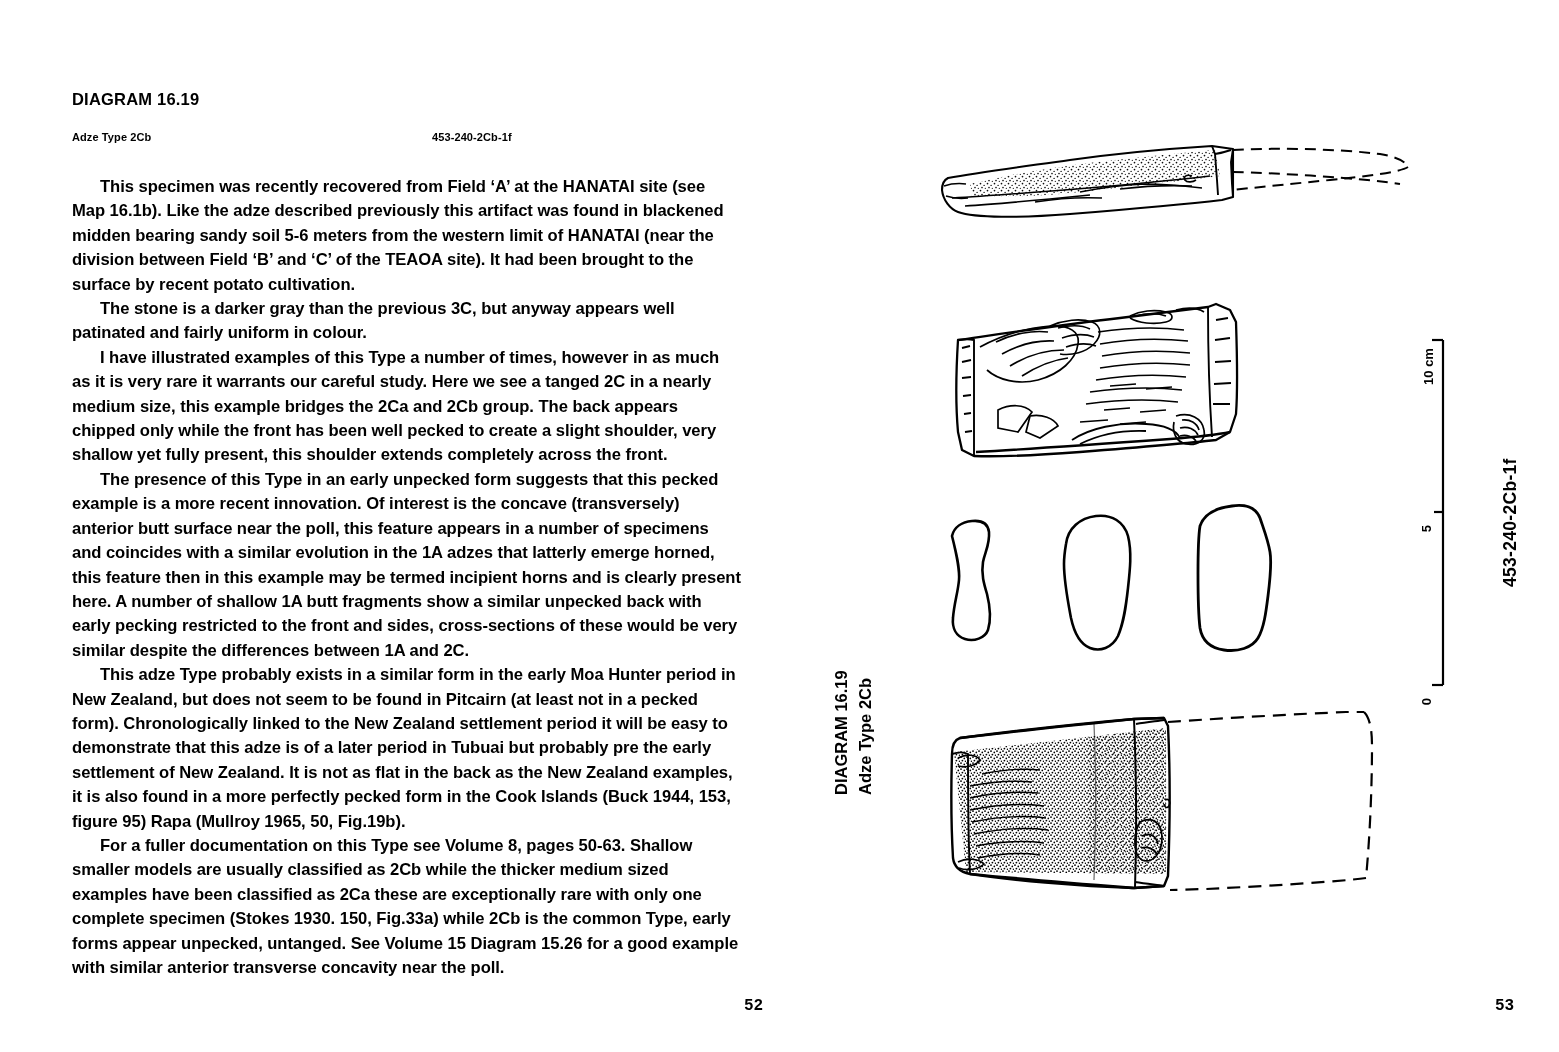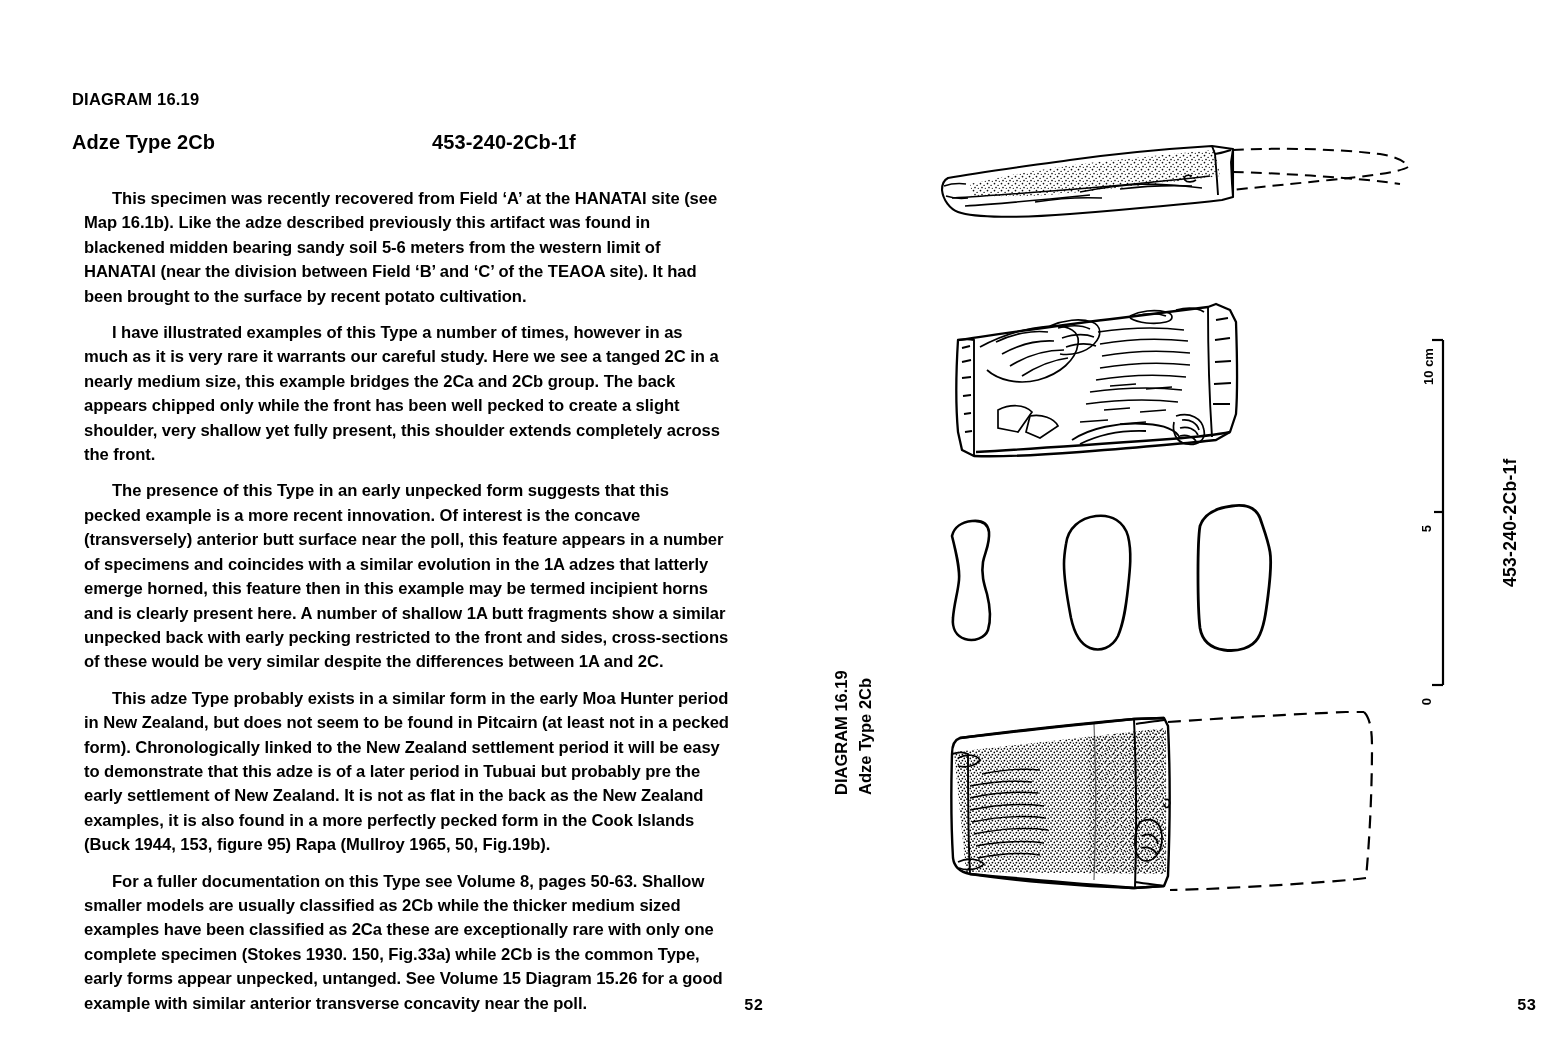"Adze Type 2Cb 453-240-2Cb-1f" .subhead-row { font-size: 20px -> 11px }
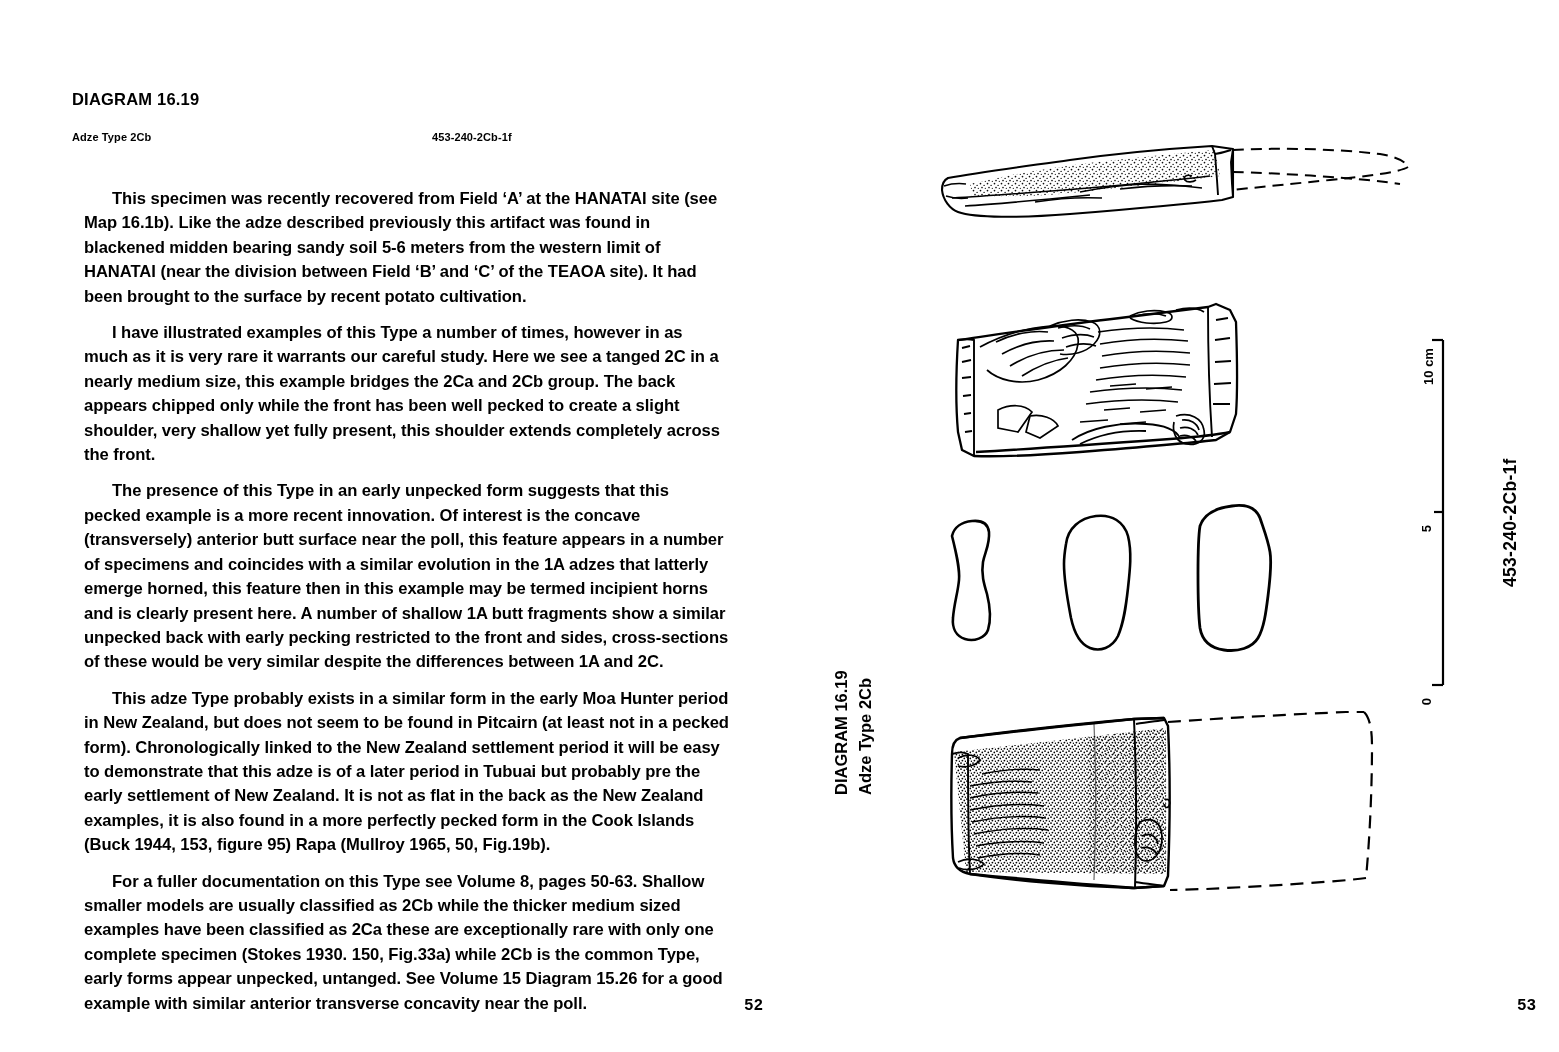"This specimen was recently recovered" #body-text p { margin: 12px -> 0 }
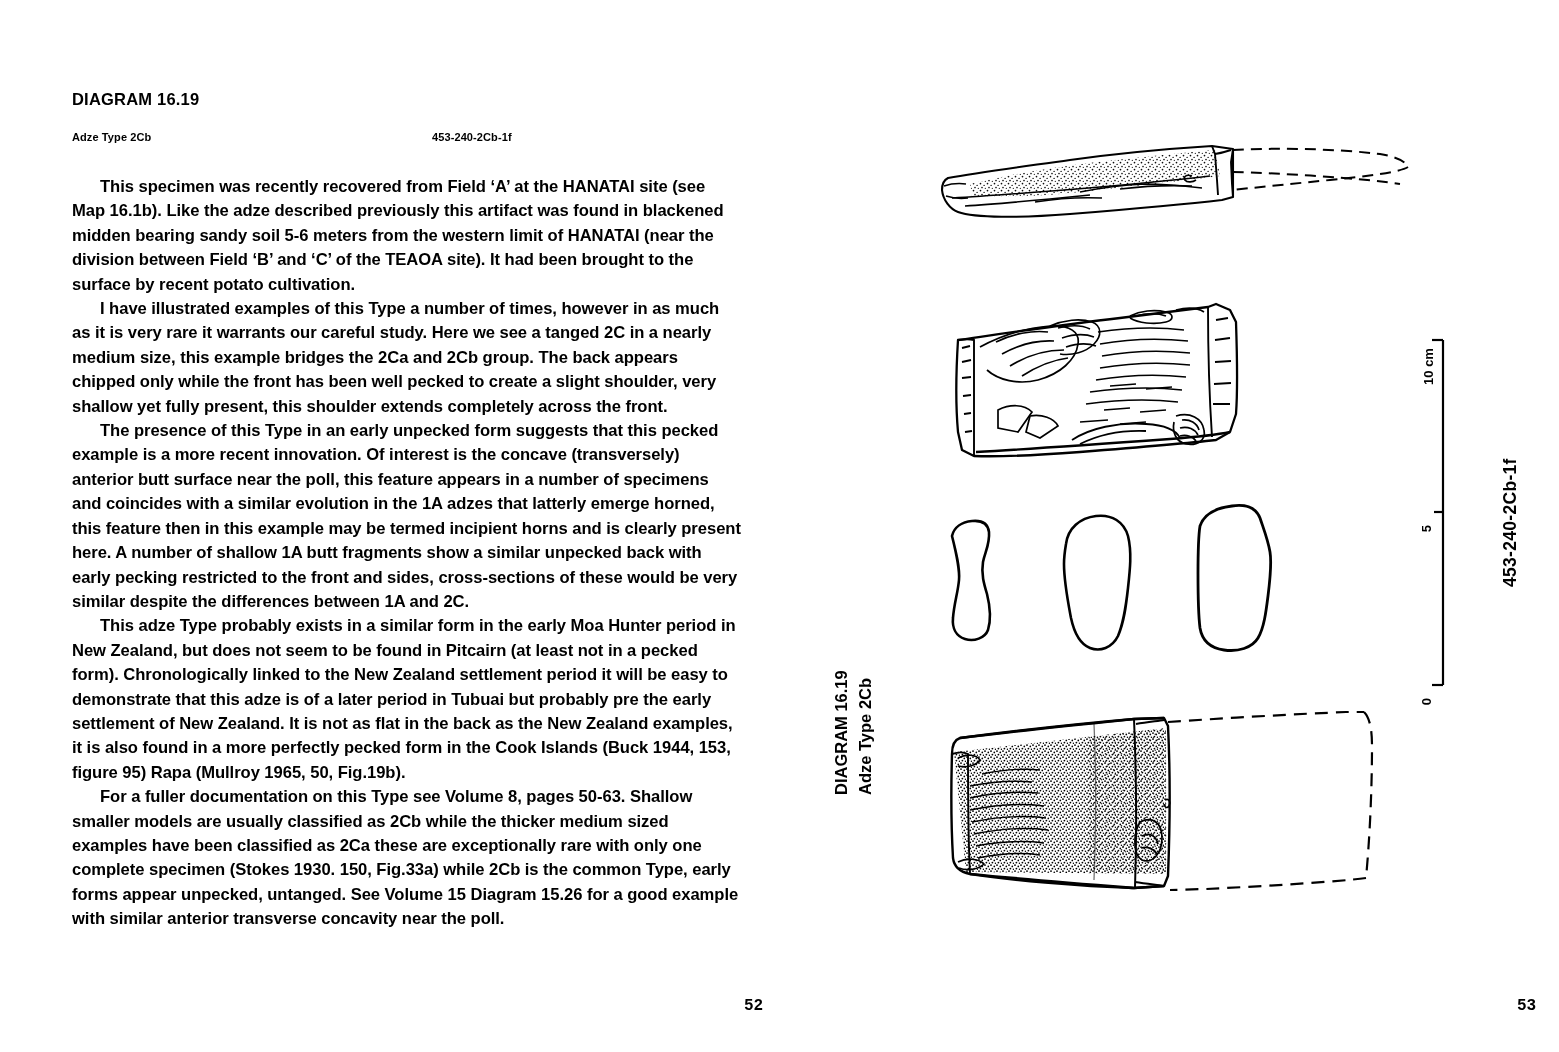"The stone is a darker" p { html: none -> <p>The stone is a darker gray than the previous 3C, but anyway appears well patinated and fairly uniform in colour.</p> }
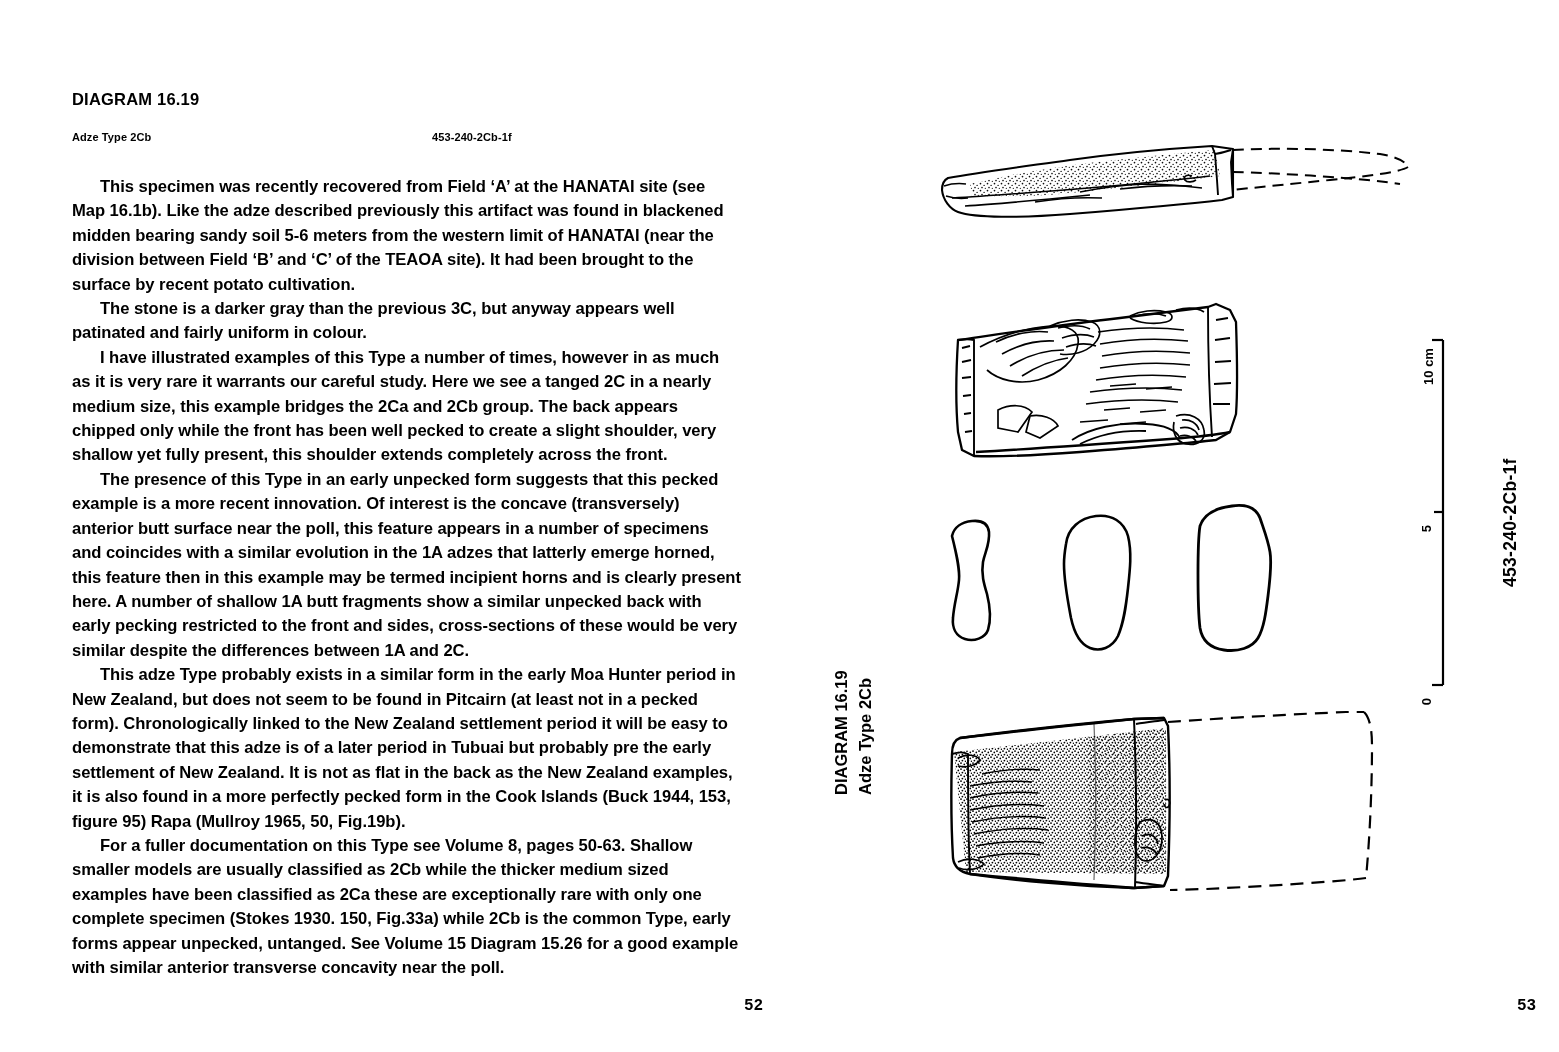"53" #folio-right { margin-left: 22px -> none }
